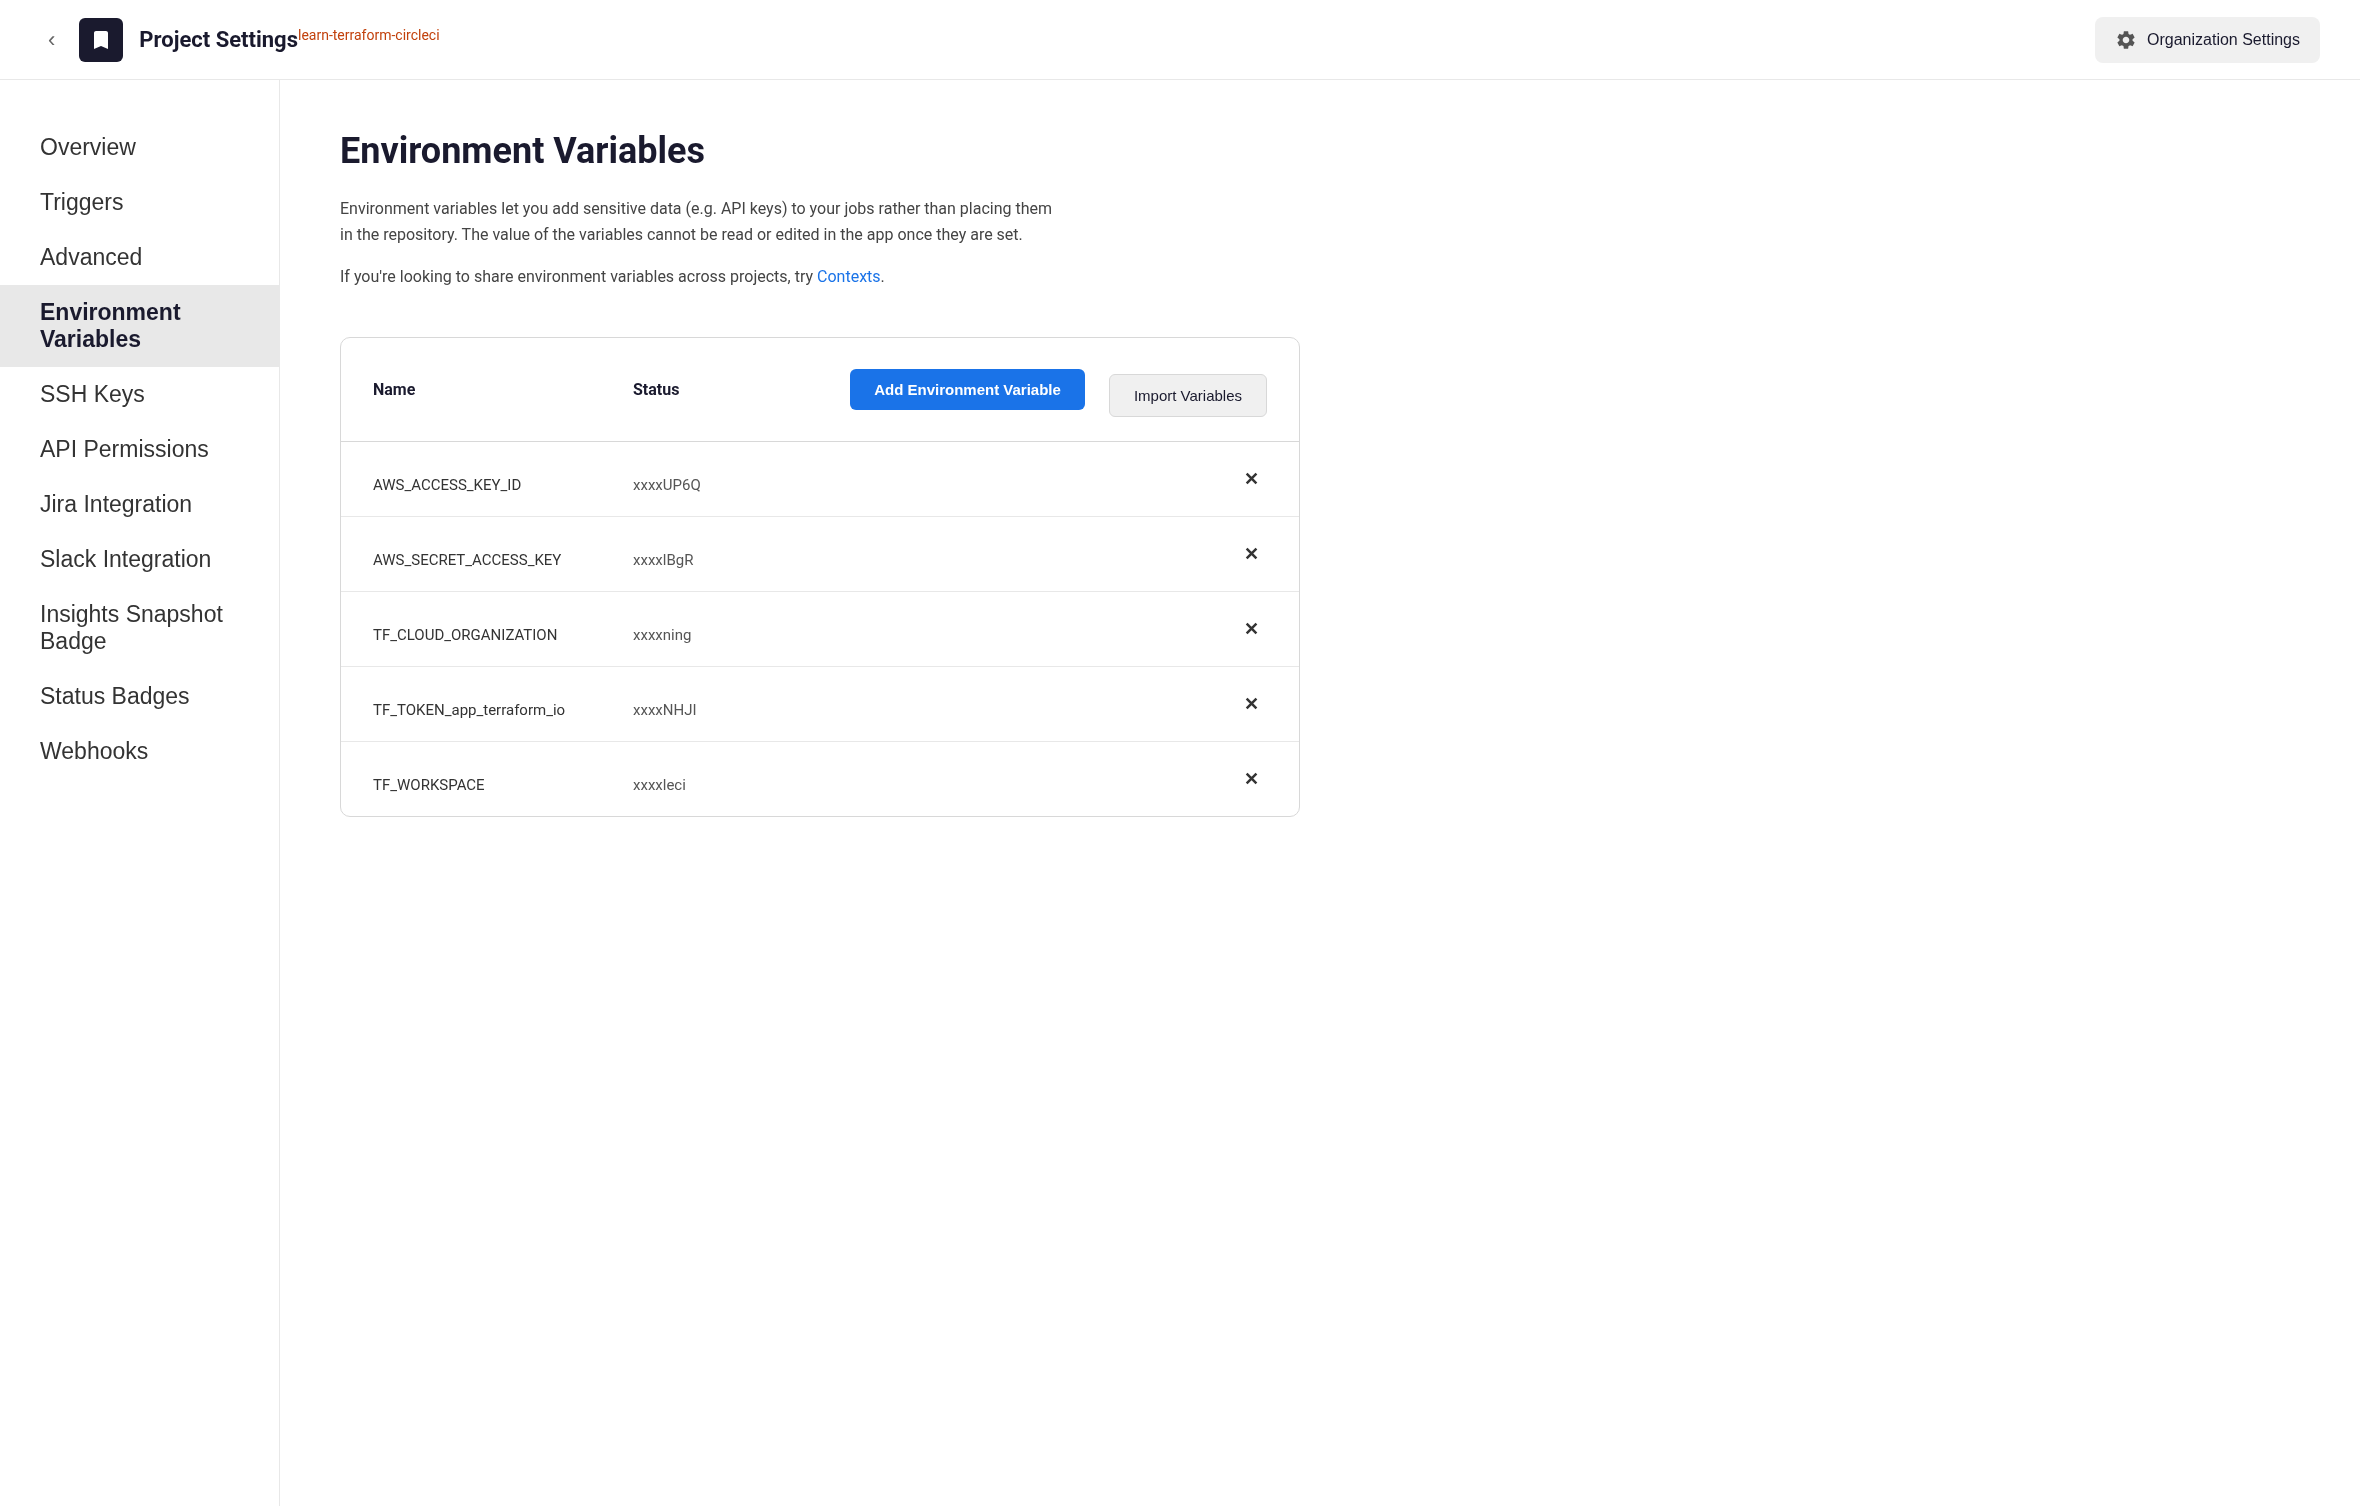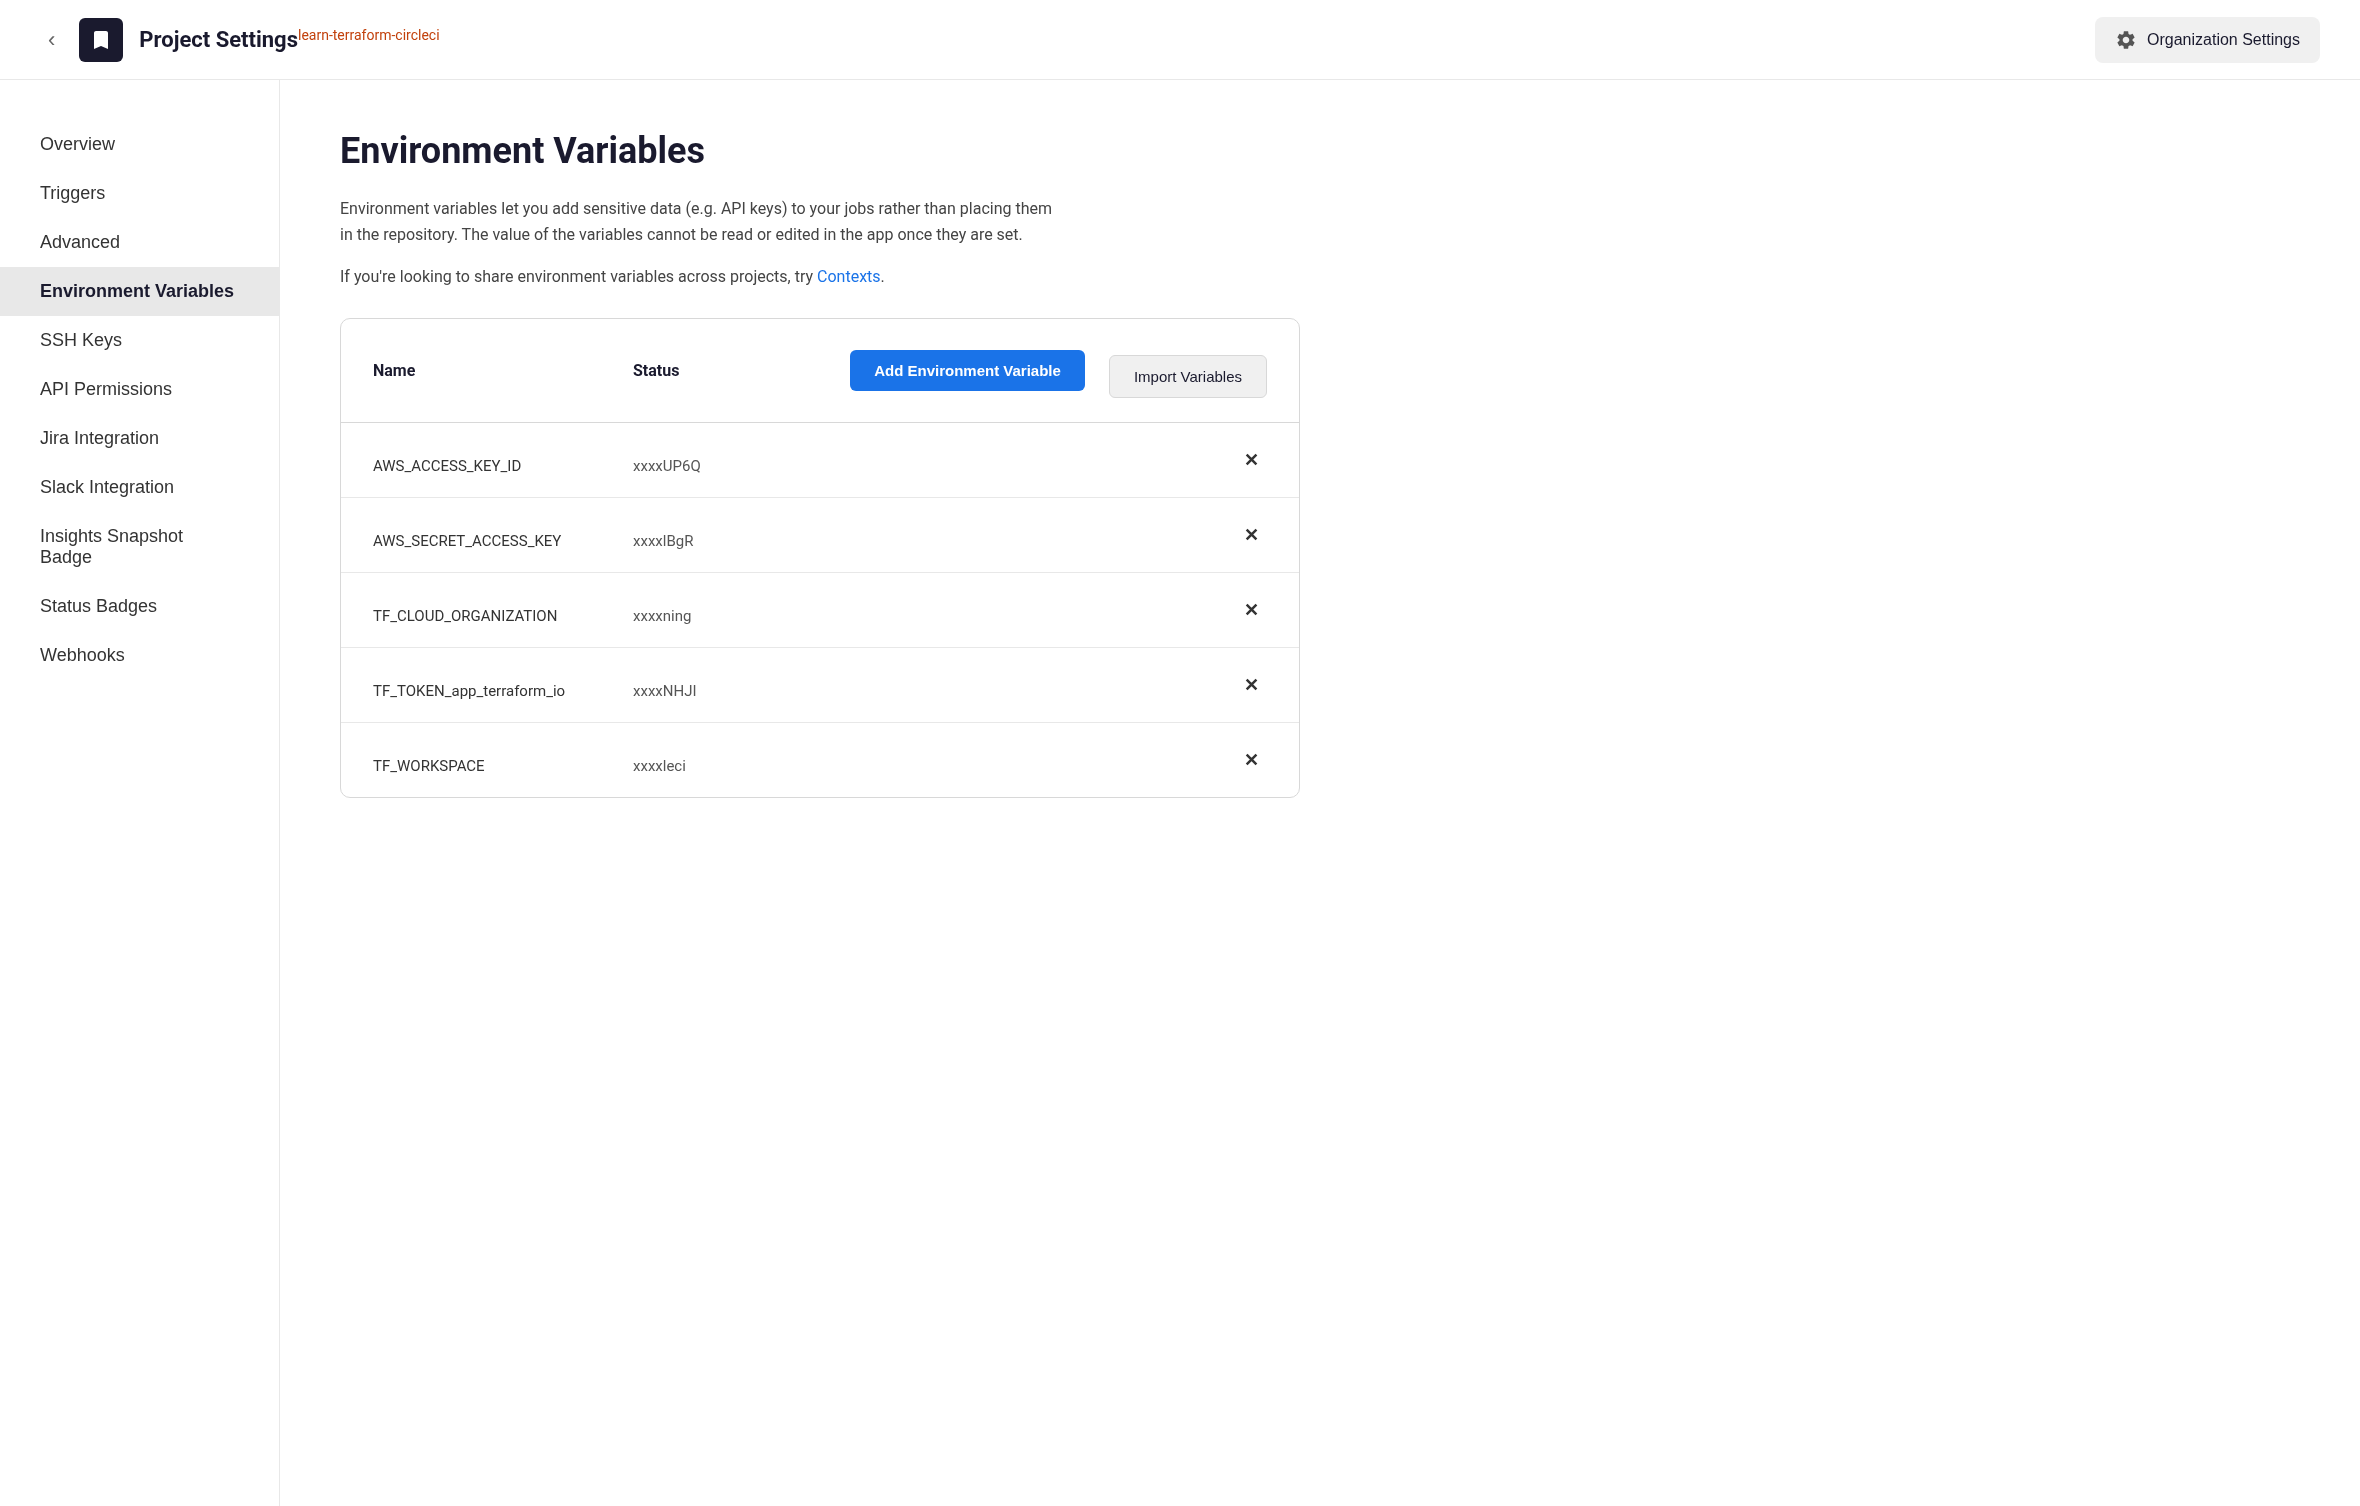"Overview" .sidebar-item { font-size: 18px -> 23px }
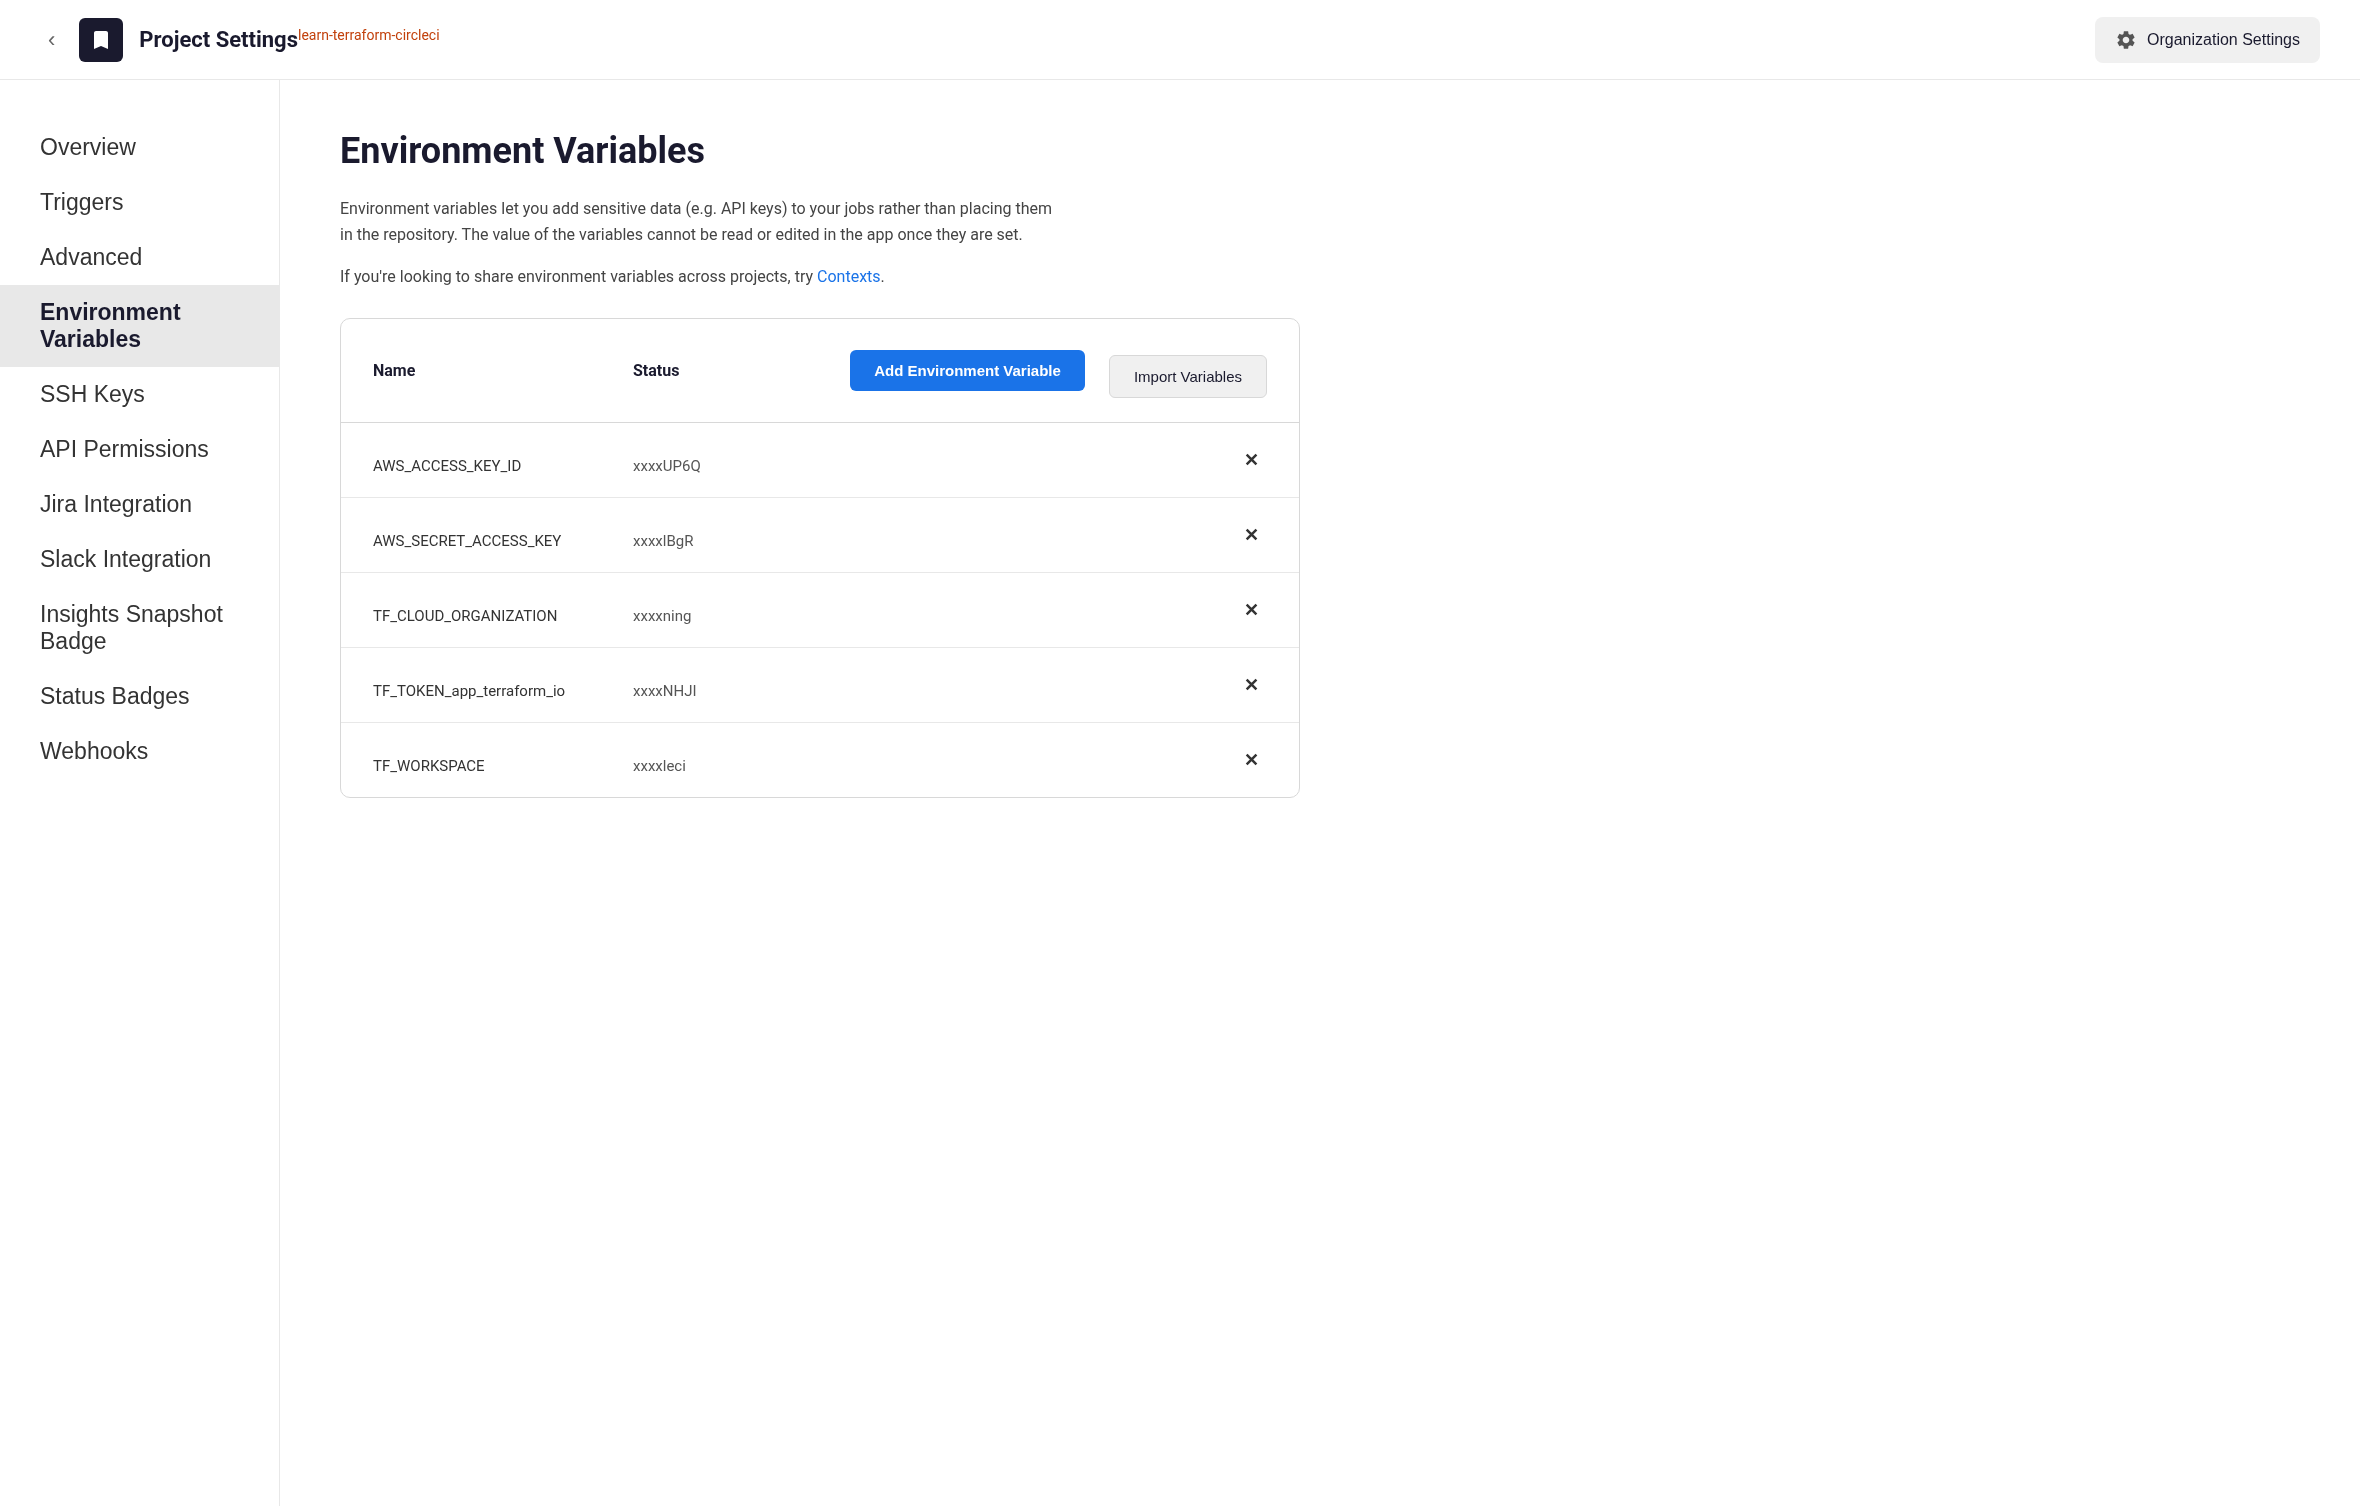"If you're looking to share" .share-note { margin-bottom: 32px -> 51px }
